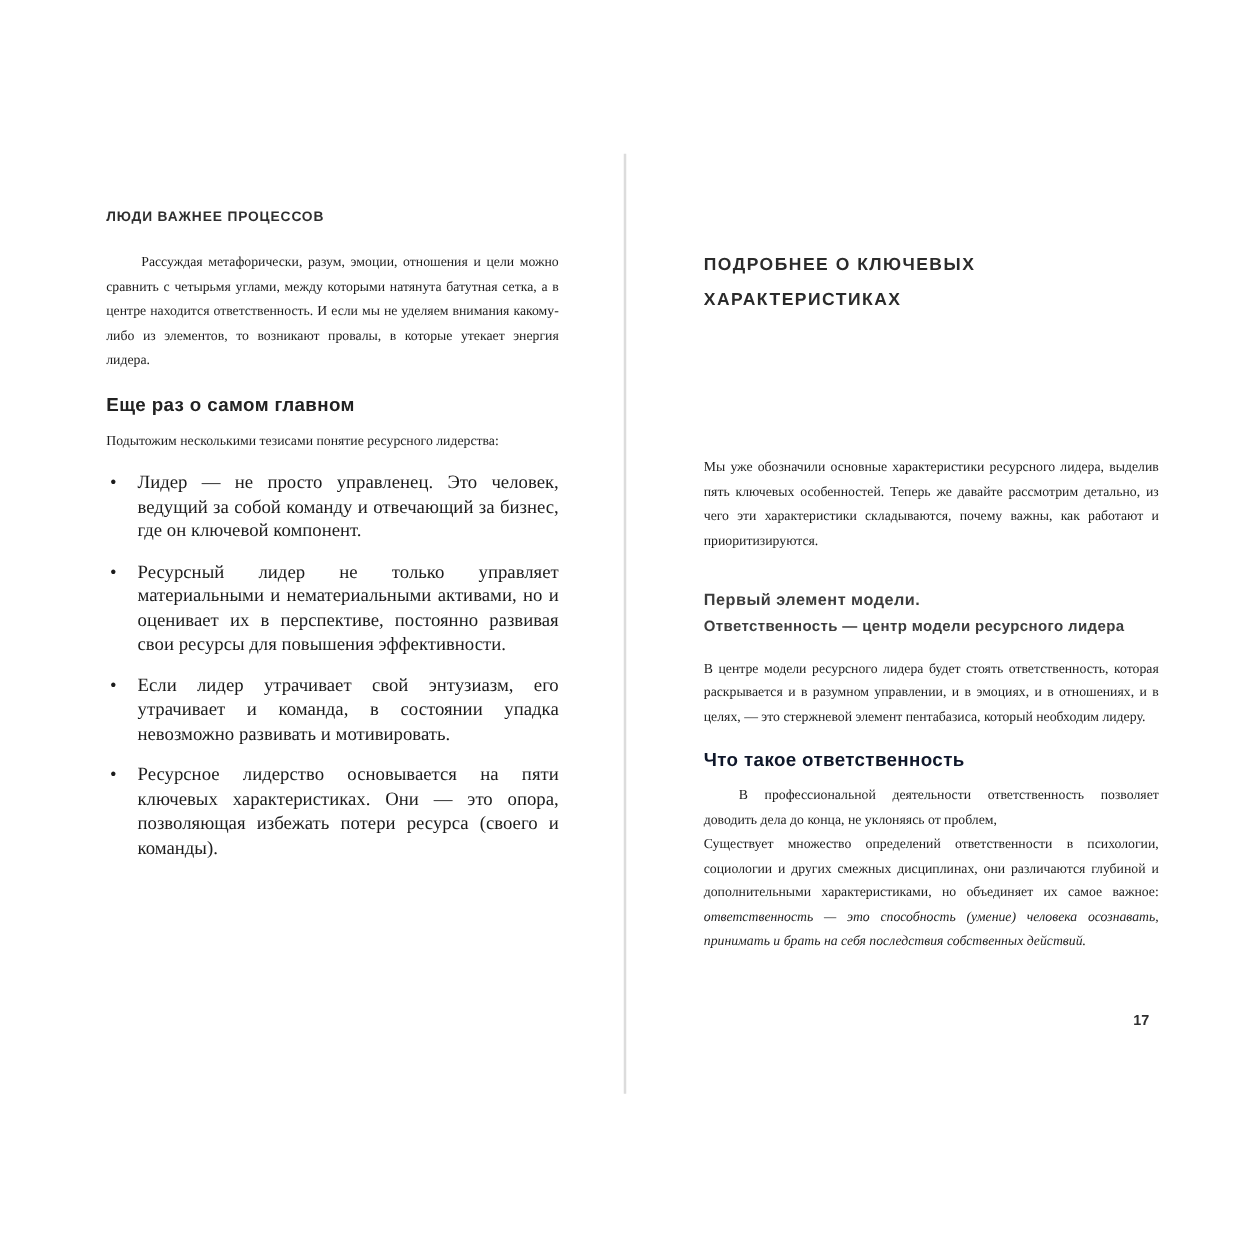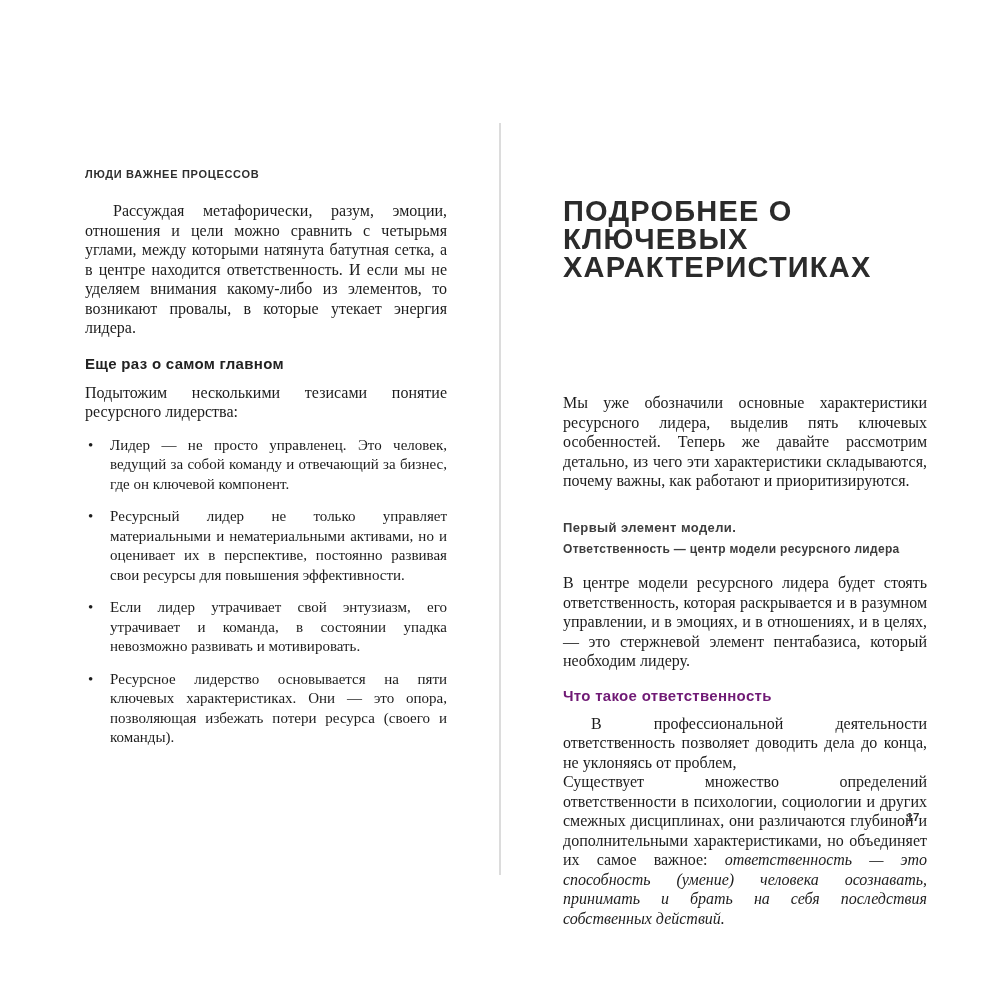"Рассуждая метафорически, разум, эмоции," .body { font-size: 16px -> 11px }
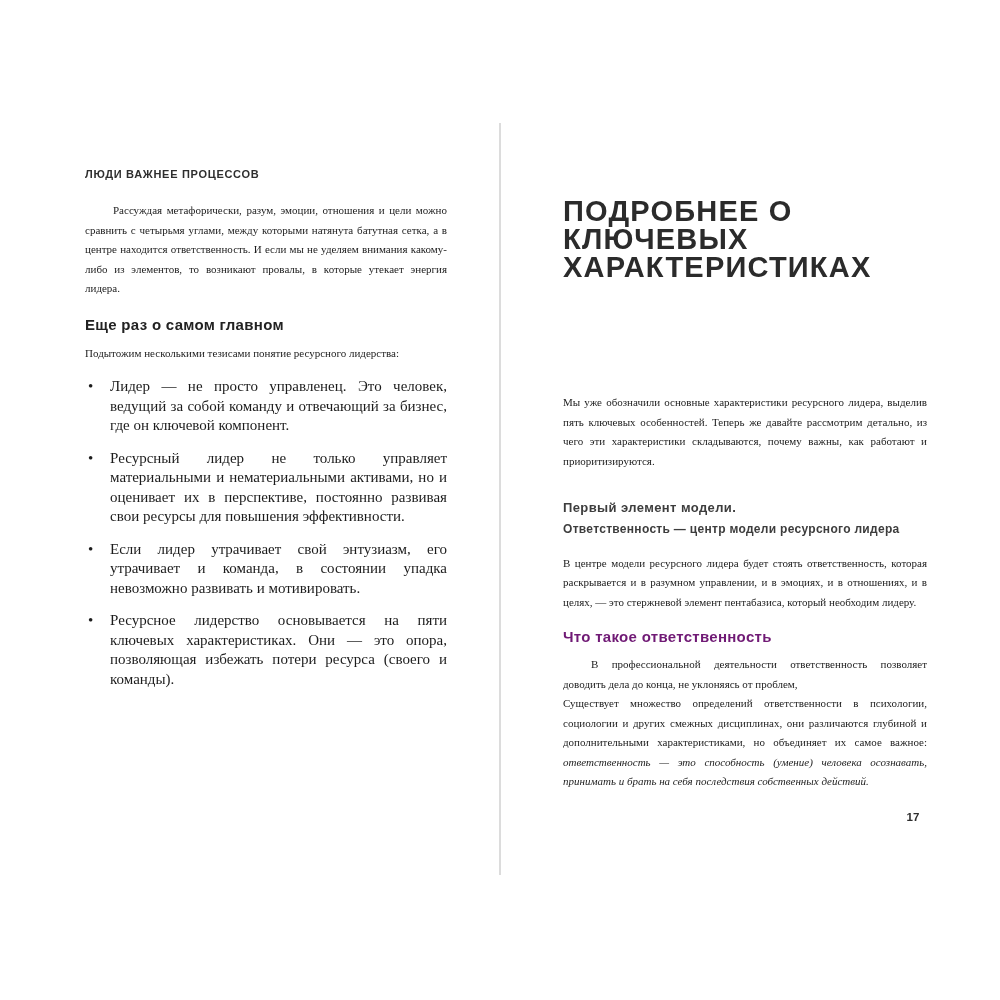"ПОДРОБНЕЕ О КЛЮЧЕВЫХ ХАРАКТЕРИСТИКАХ" .chapter-title { font-size: 29px -> 14px }
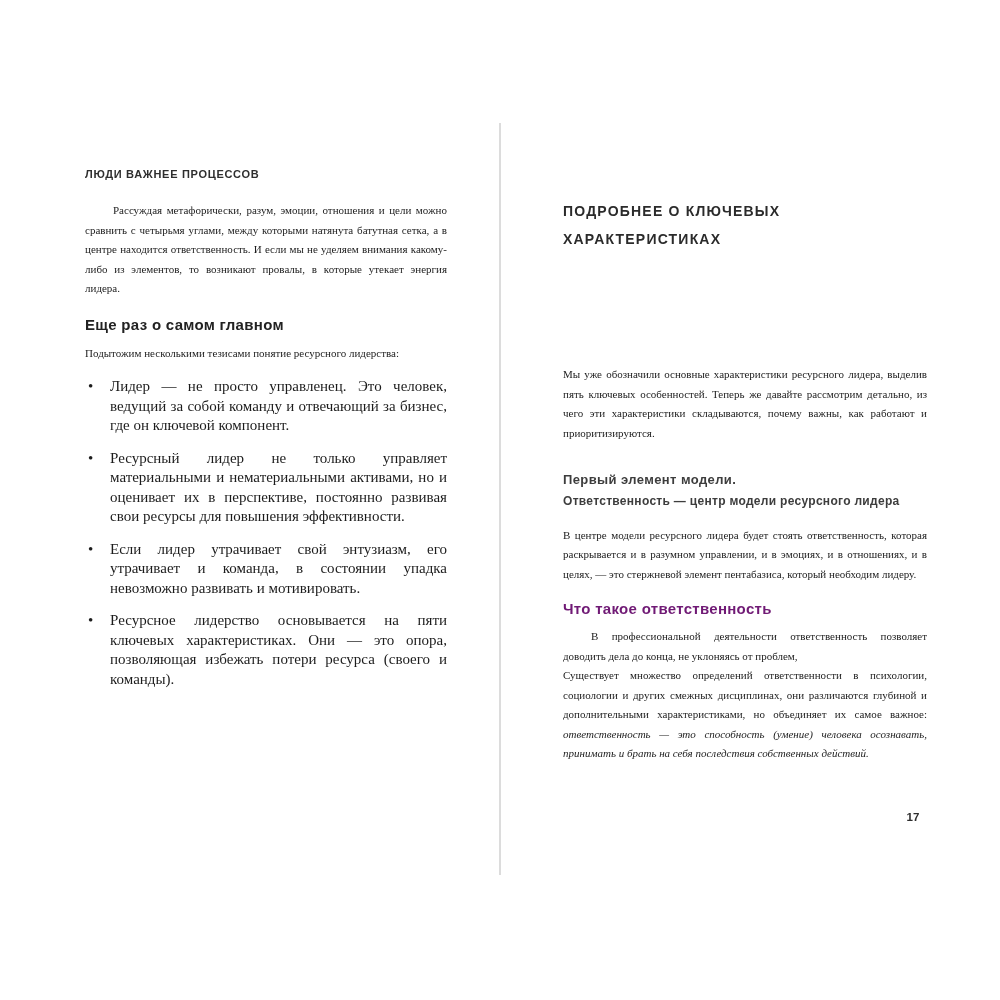"Что такое ответственность" .def-heading { color: #701a75 -> #0f172a }
